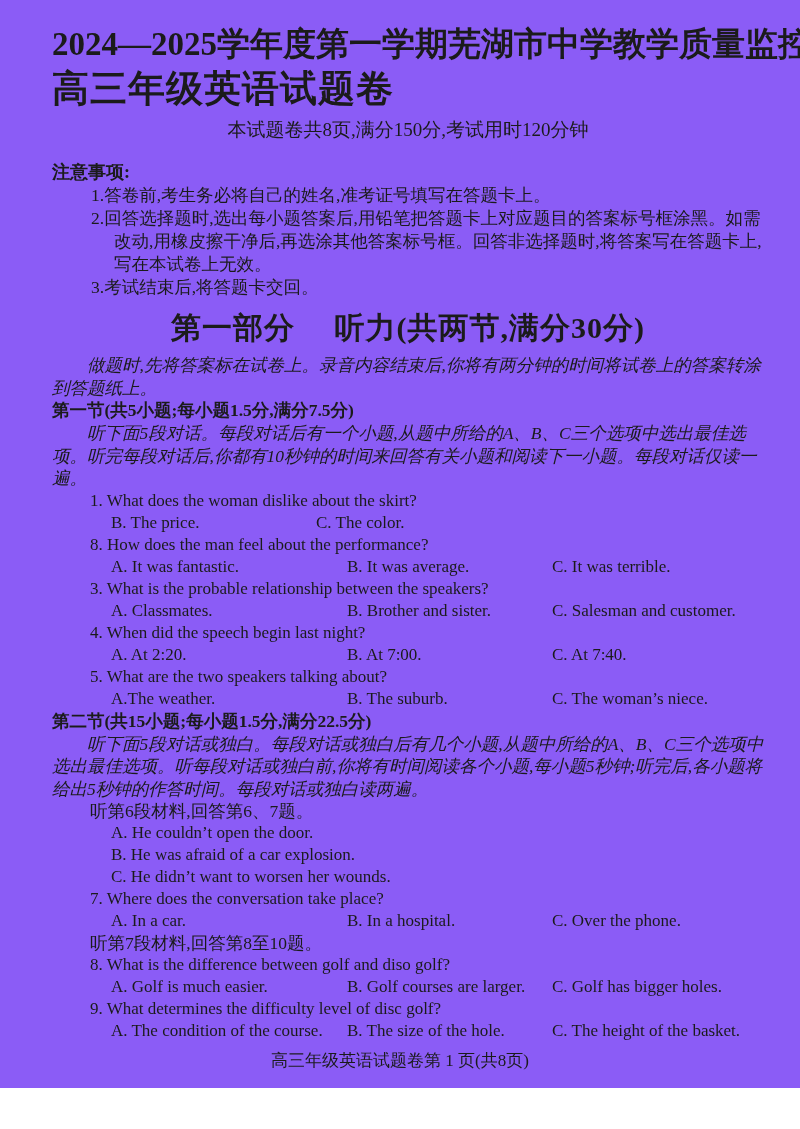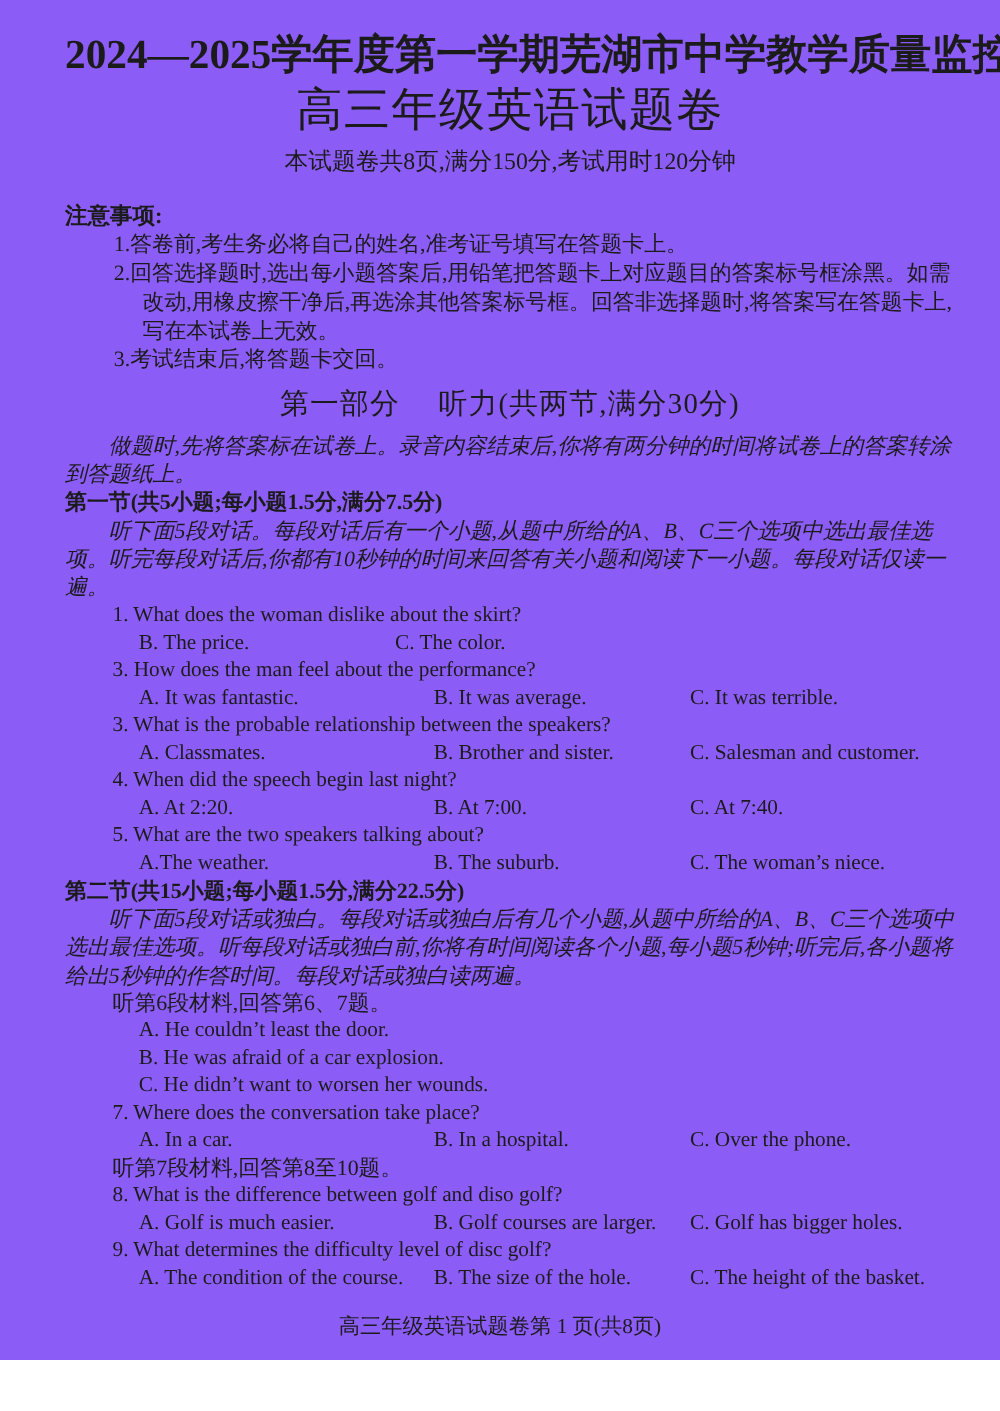"高三年级英语试题卷" .title2 { font-weight: 400 -> 700; text-align: center -> left }
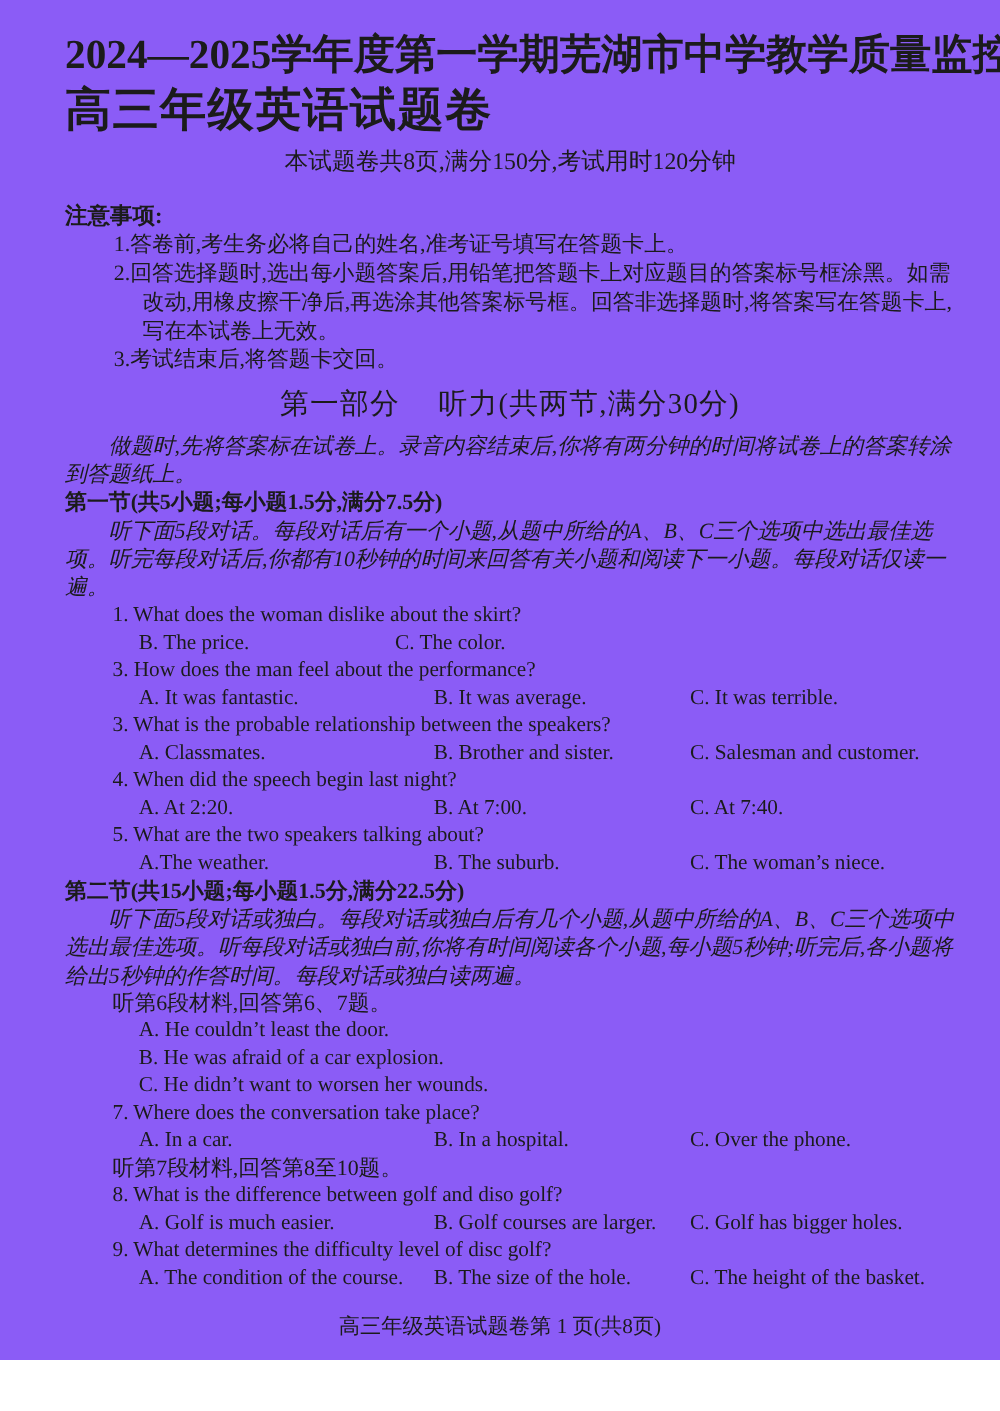"第一部分 听力(共两节,满分30分)" .part-heading { font-size: 23px -> 30px; font-weight: 400 -> 700 }
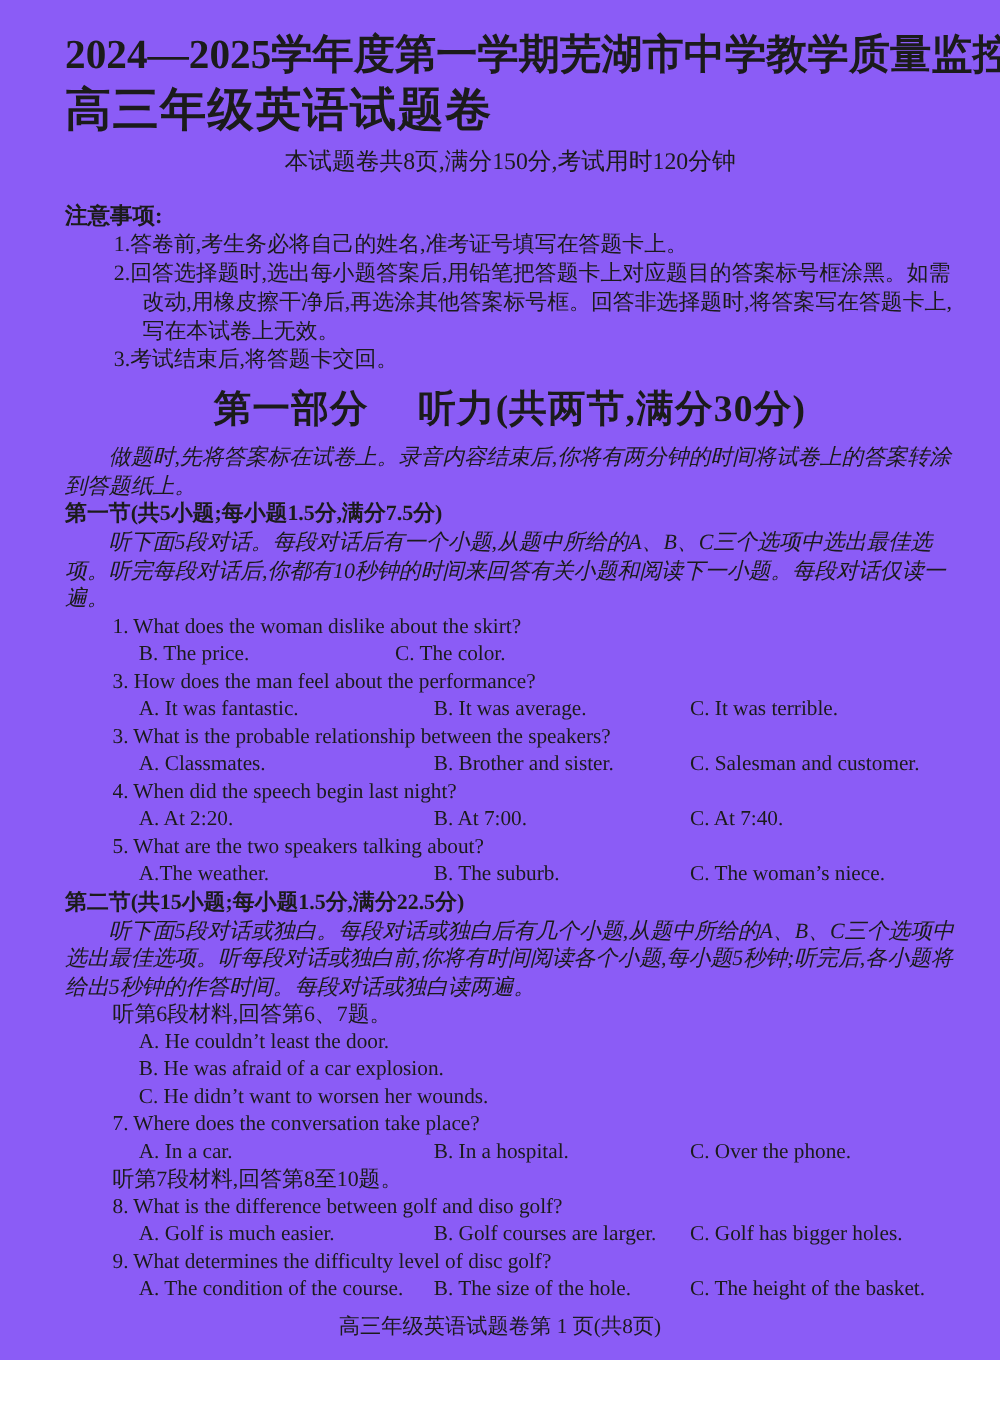"3. How does the man" p.q-text { text: 3 -> 8 }
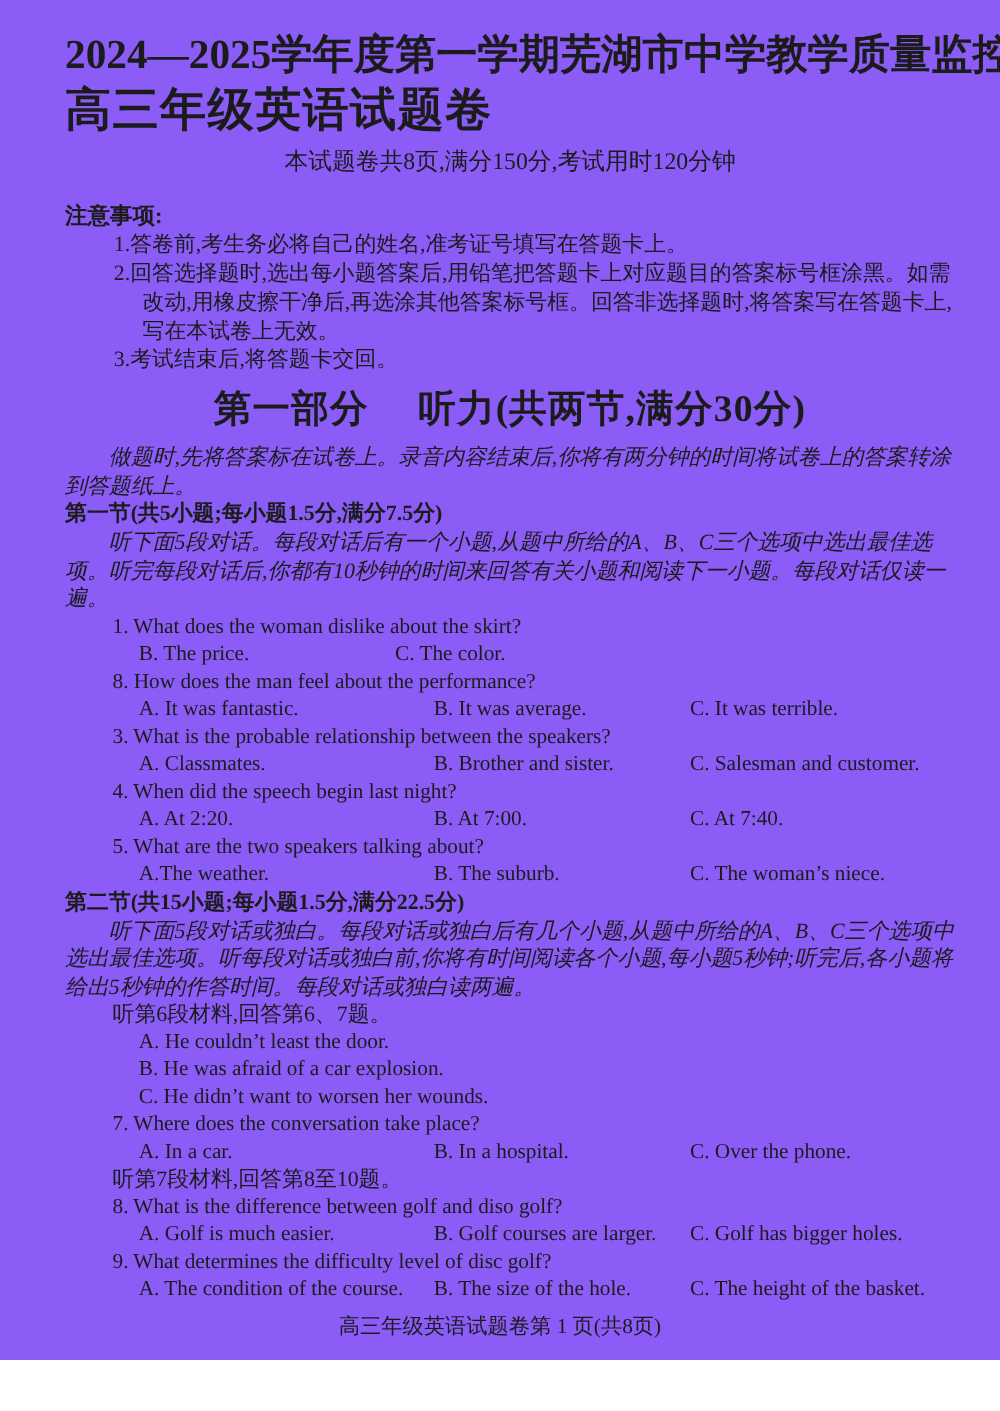"A. He couldn’t least the" div { text: least -> open }
